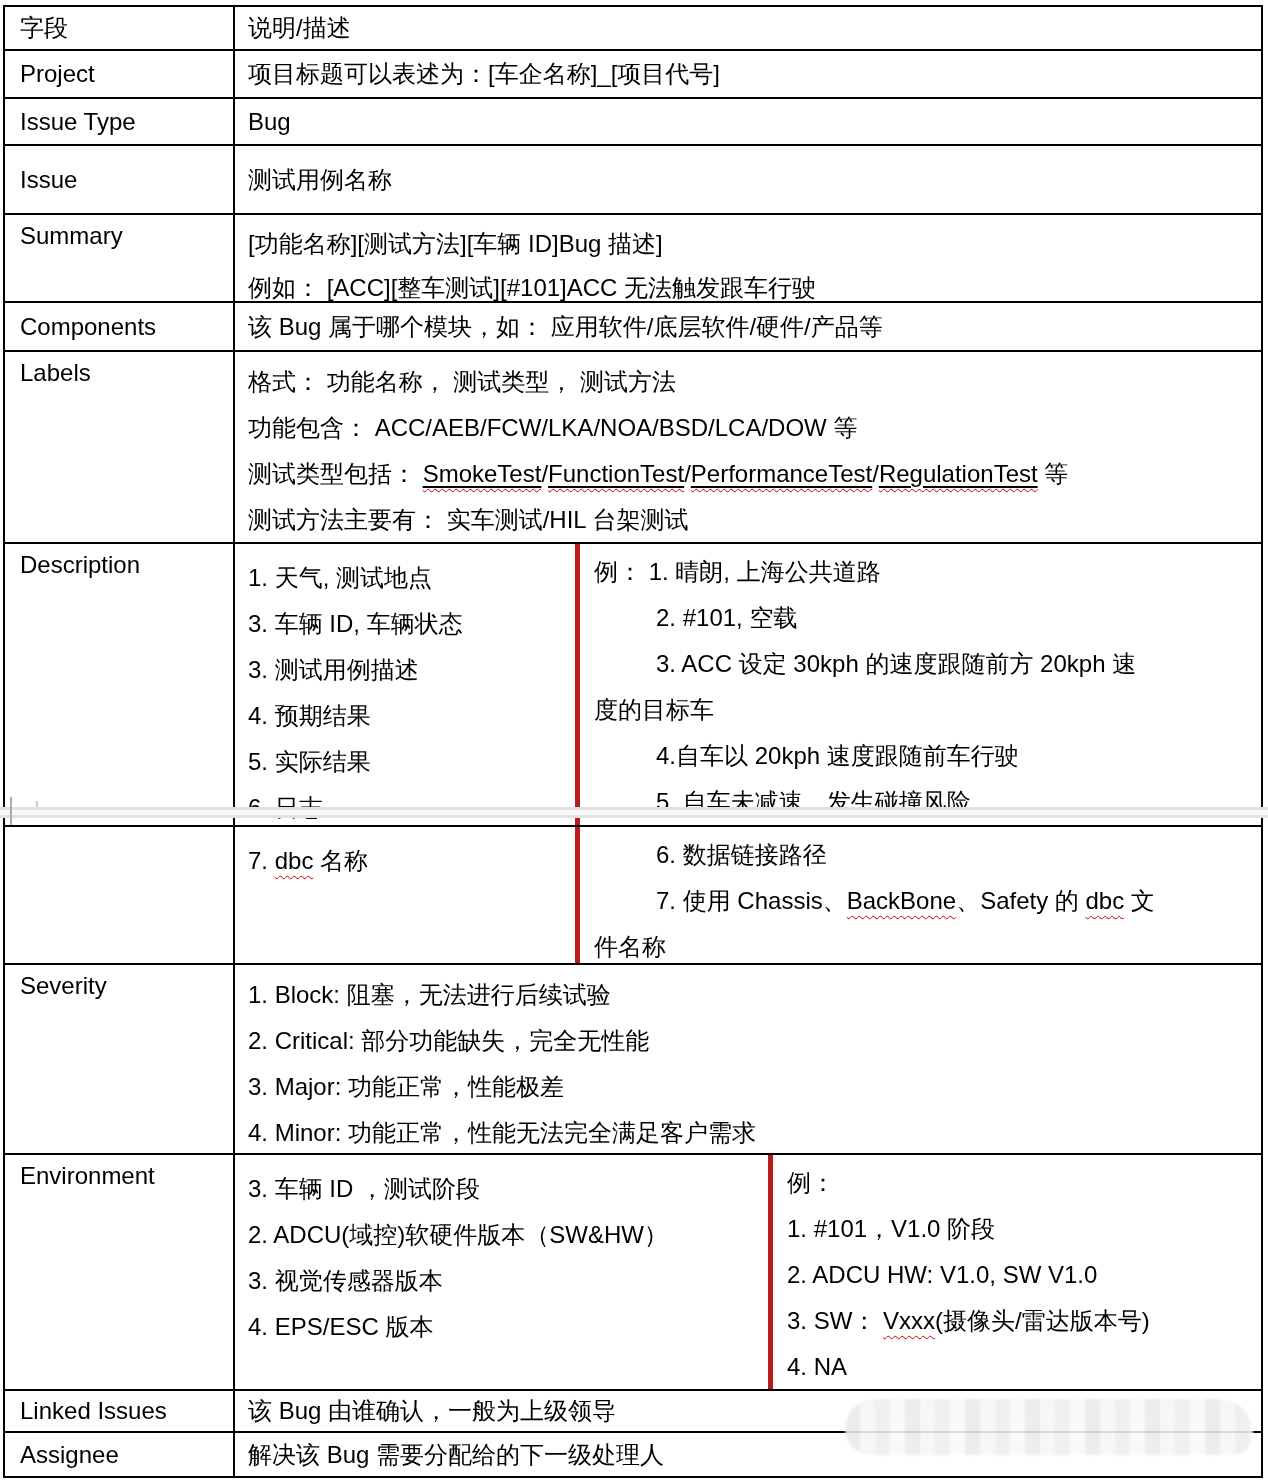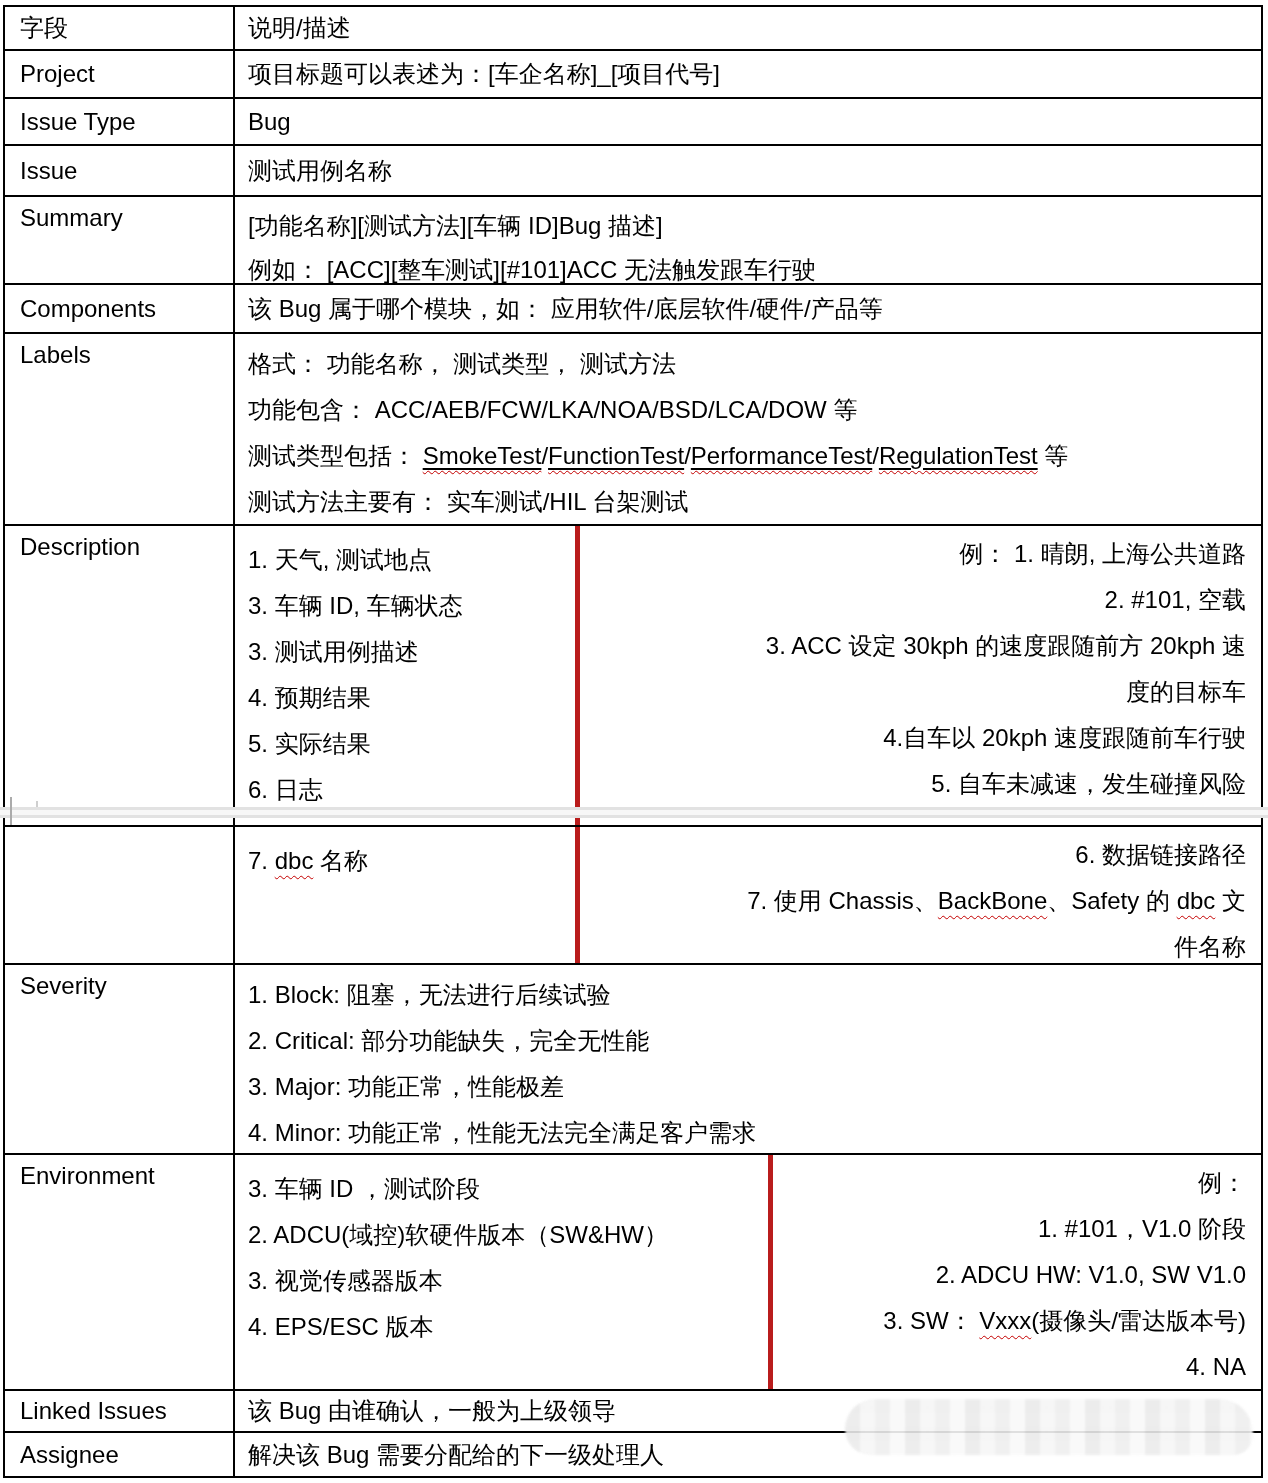"Issue" .h51 { height: 51px -> 69px }
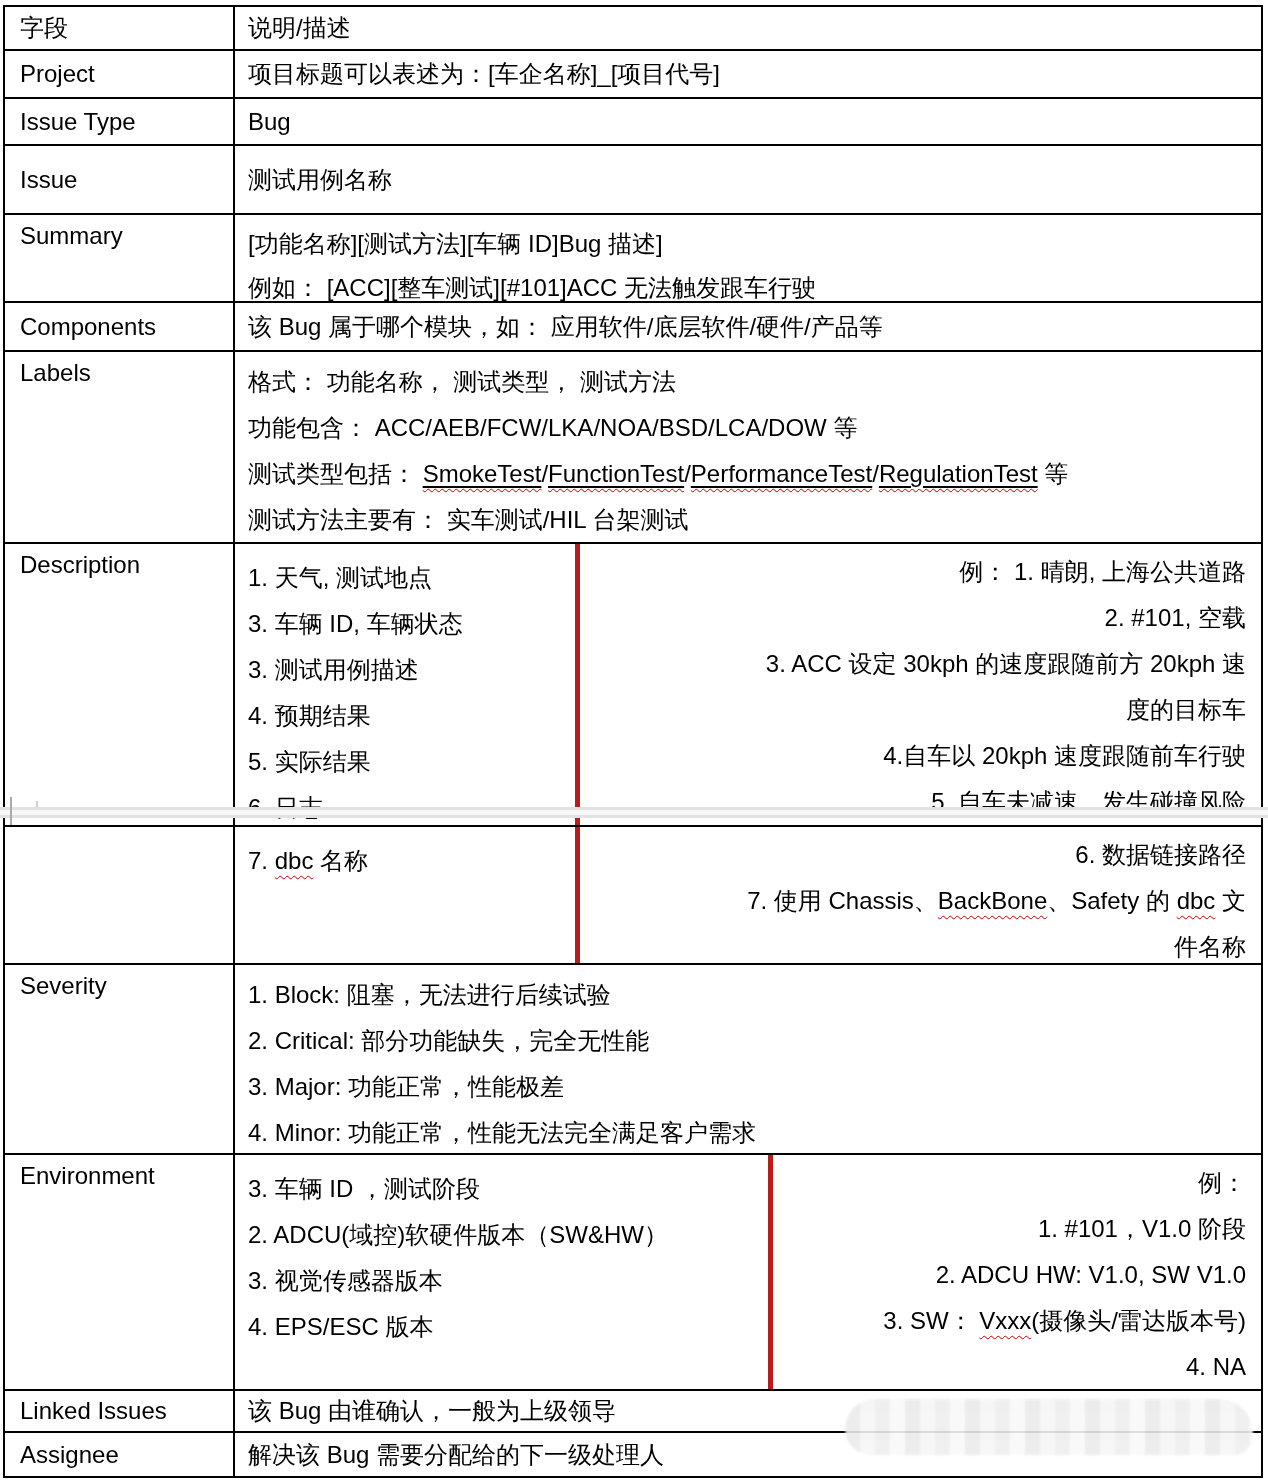"例： 1. 晴朗, 上海公共道路" .sub-r { padding: 5px 15px 0 14px -> 5px 4px 0 14px; text-align: right -> none }
